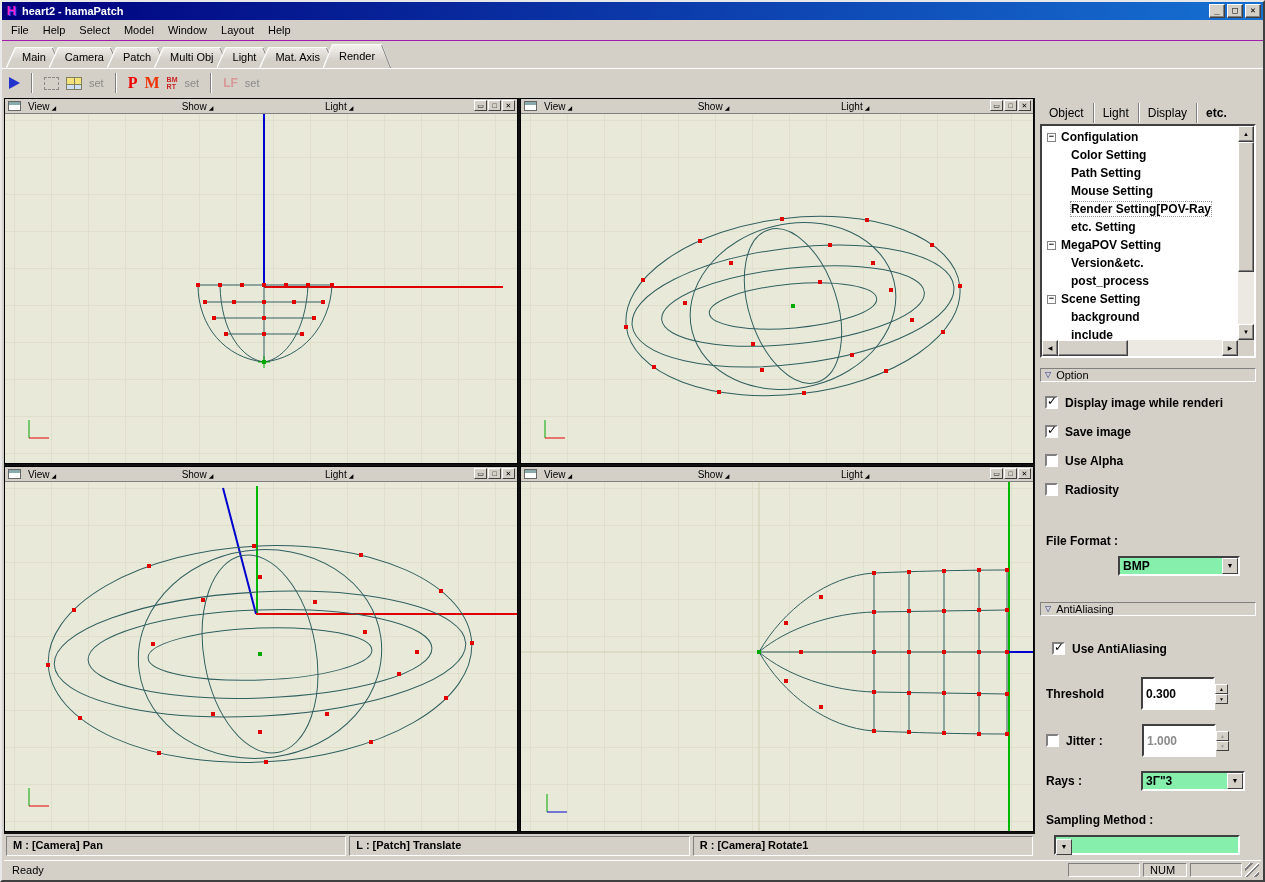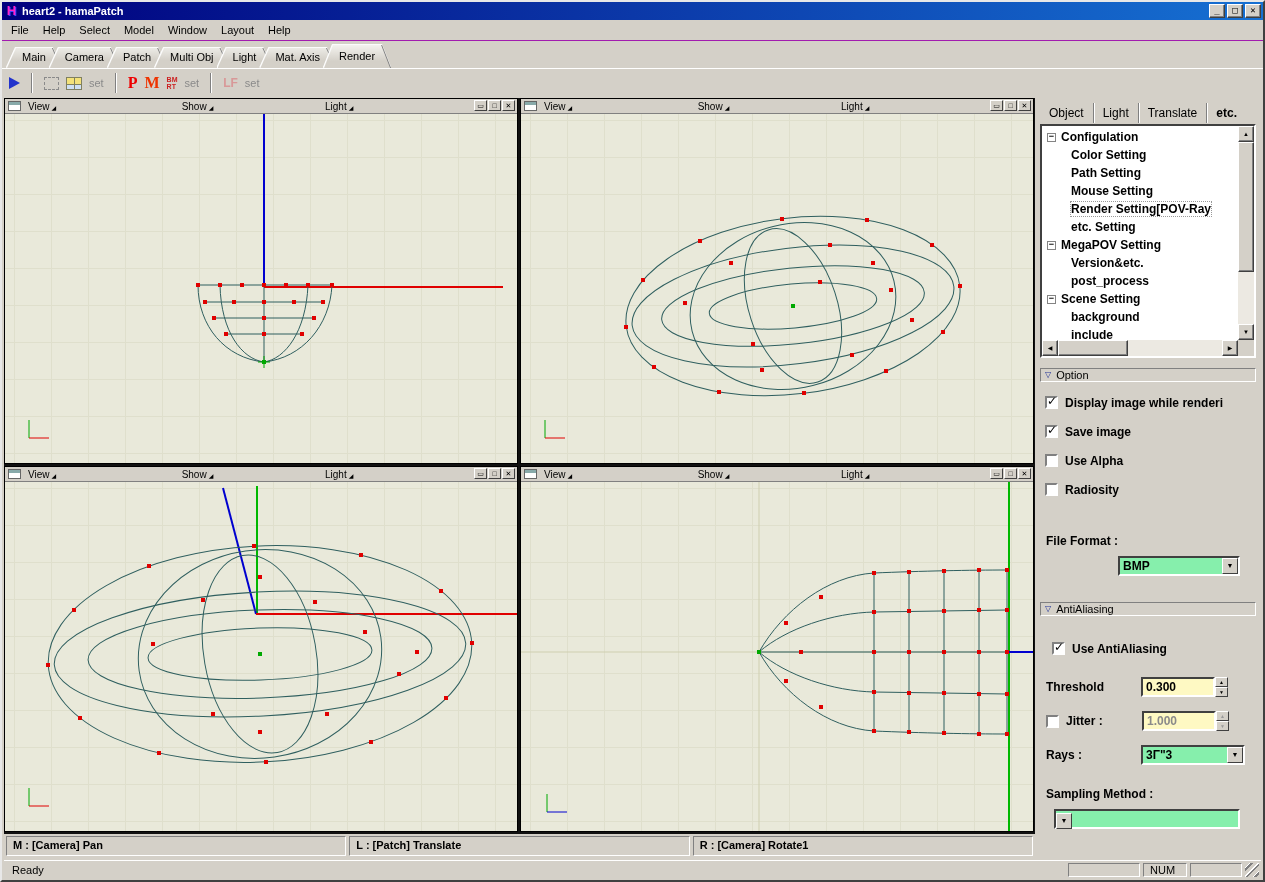"Translate" span.panel-tab { text: Translate -> Display }
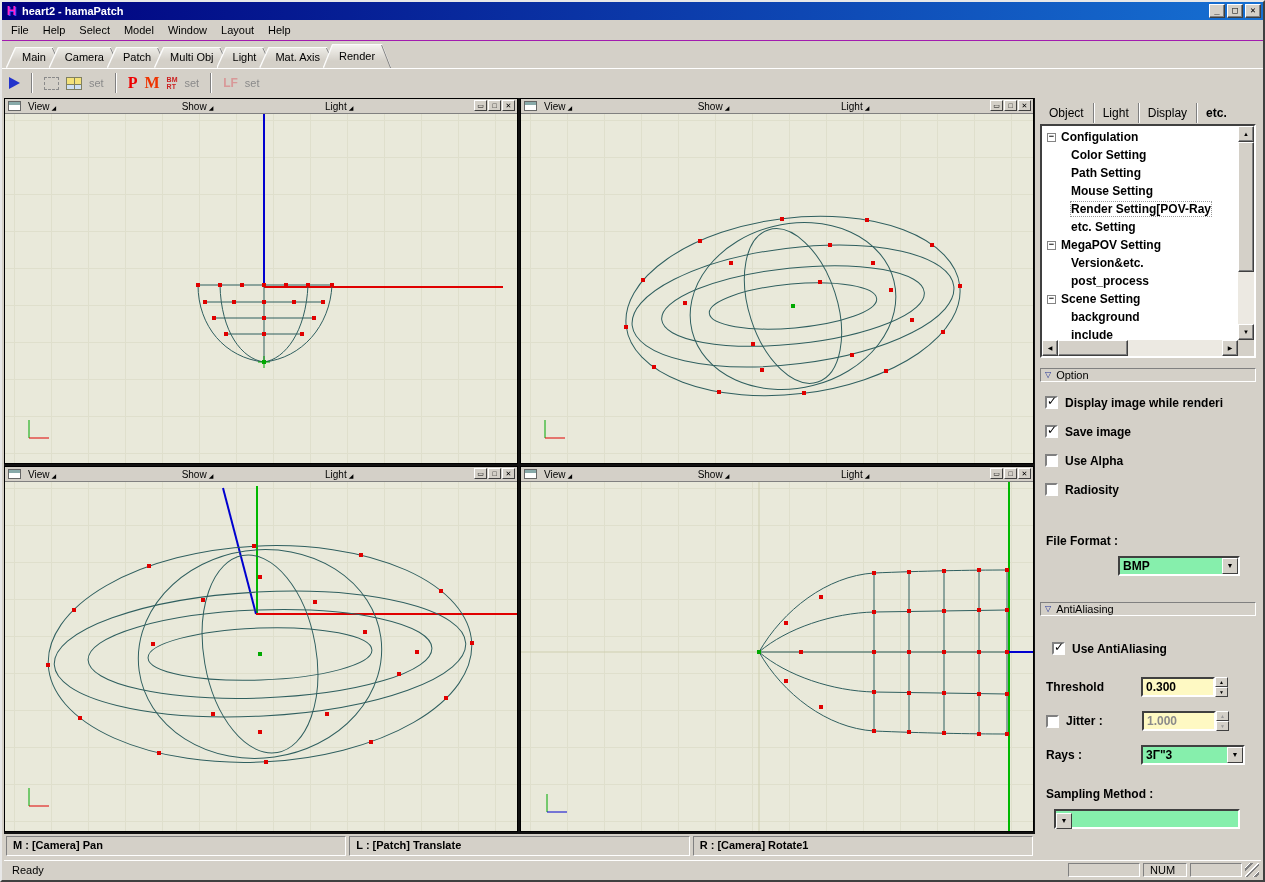"0.300" .field { background: #fef9c3 -> #ffffff; height: 20px -> 33px }
